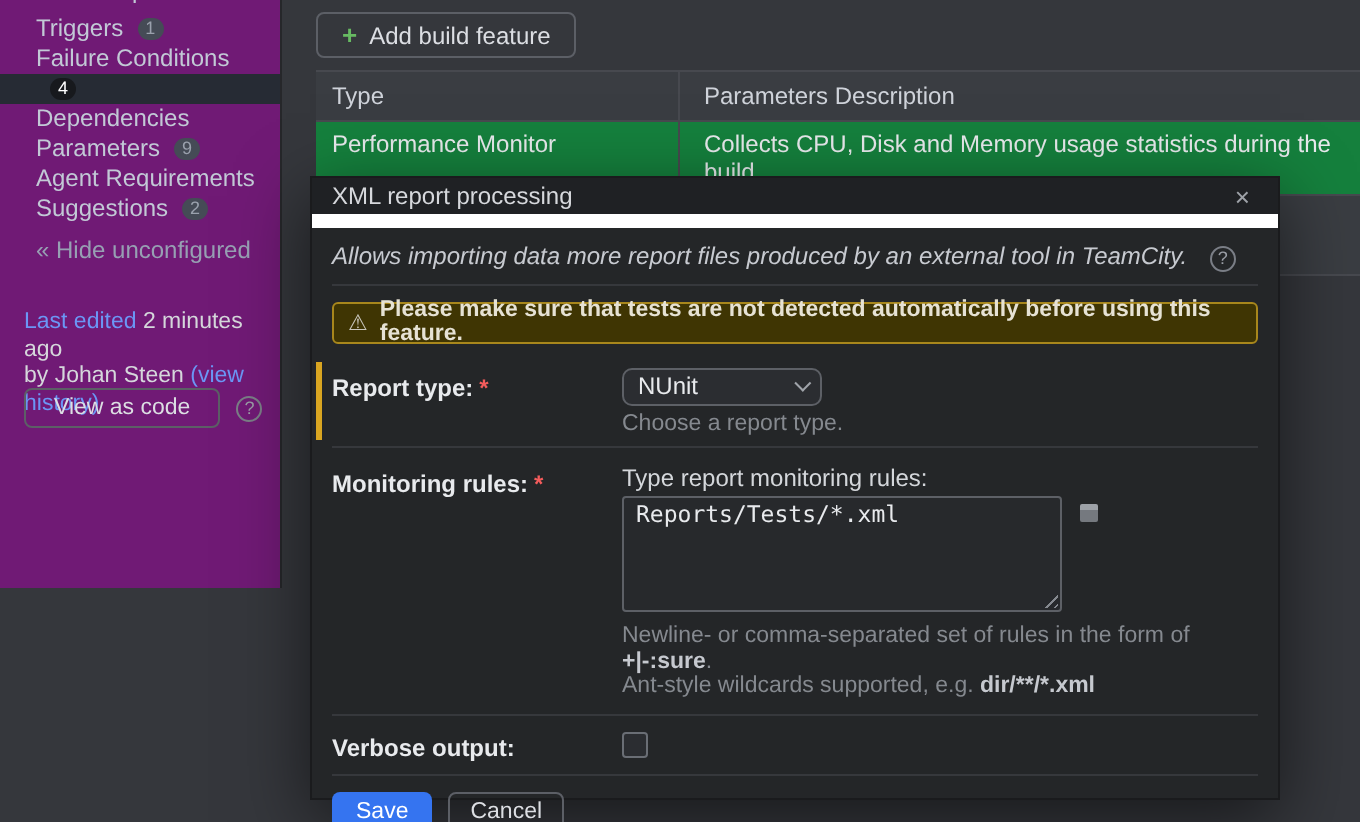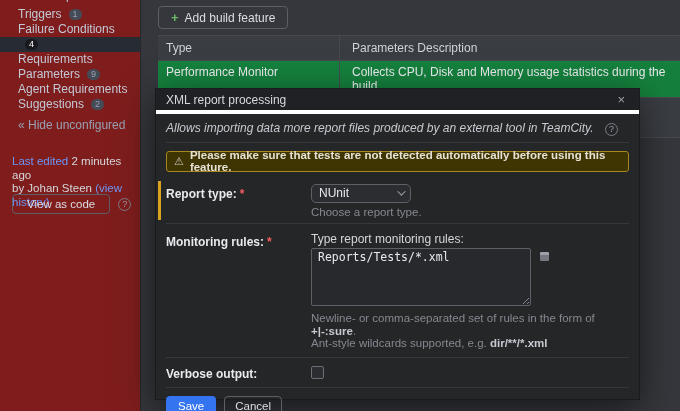"Triggers" .sidebar { background: #7f1d1d -> #701a75; height: 411px -> 294px }
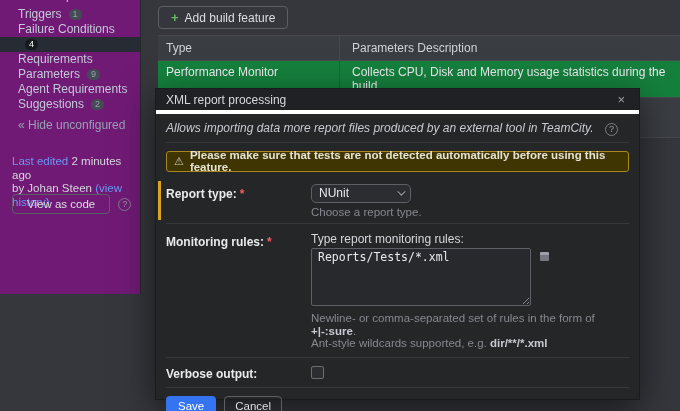"Requirements" span { text: Requirements -> Dependencies }
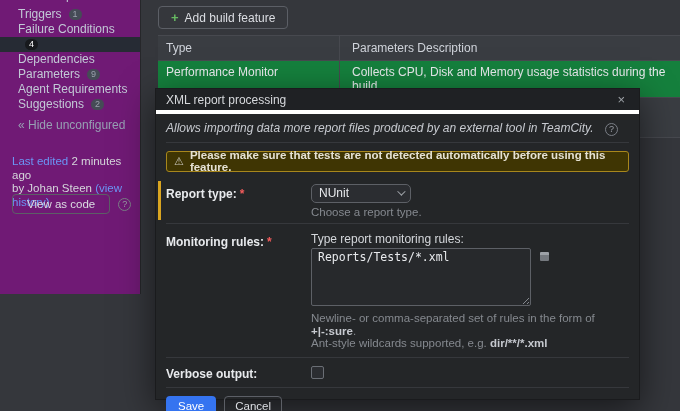"XML report processing" .modal-head { border-bottom: 4px solid #ffffff -> 7px solid #ffffff }
